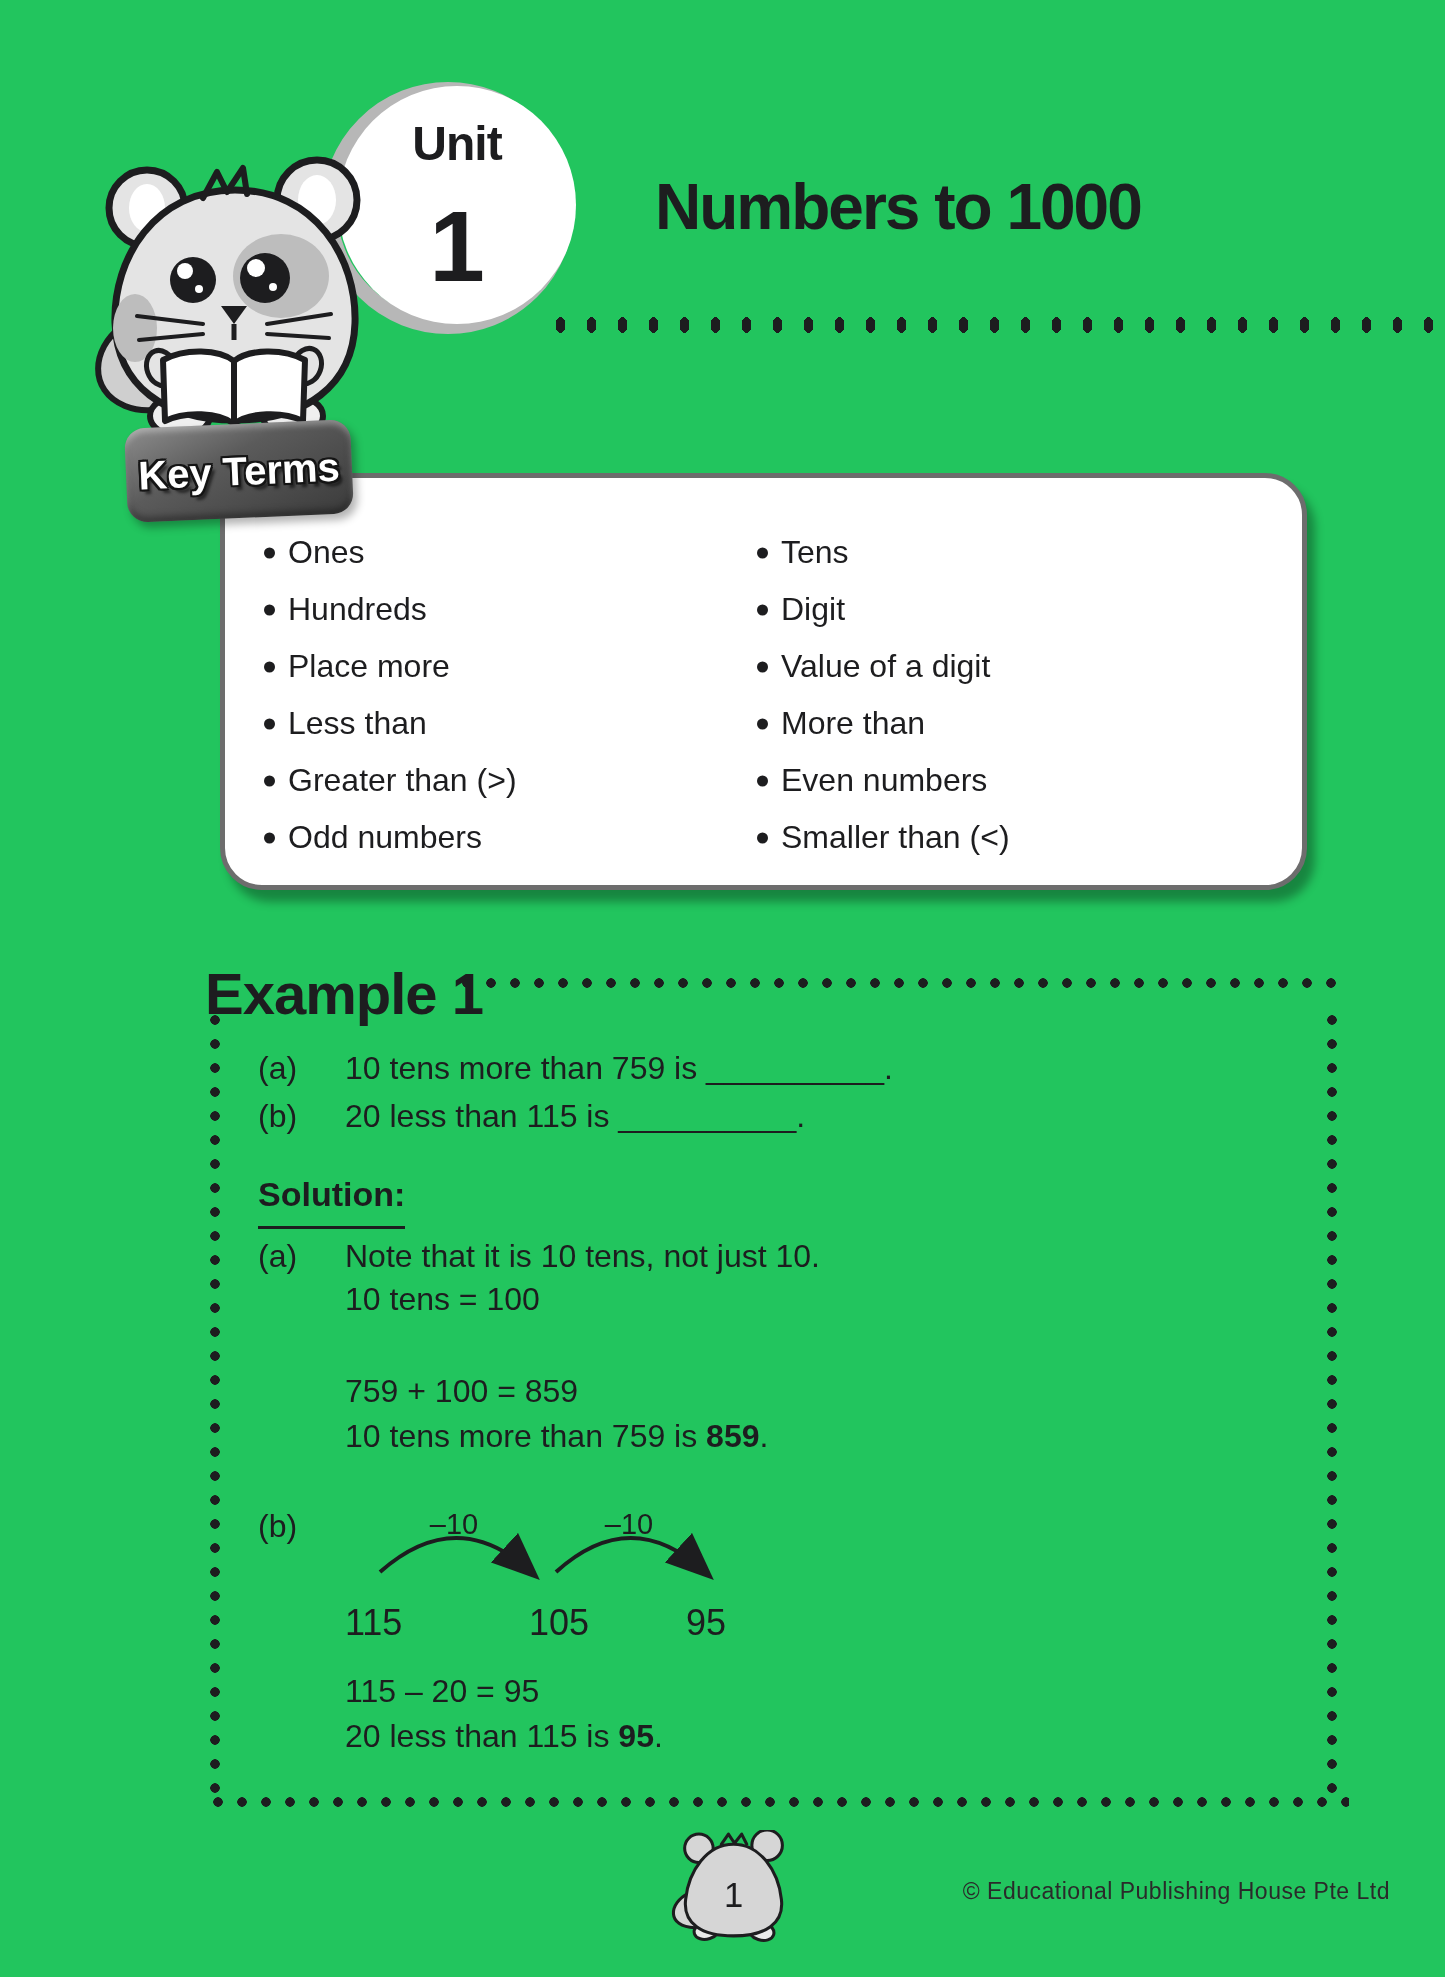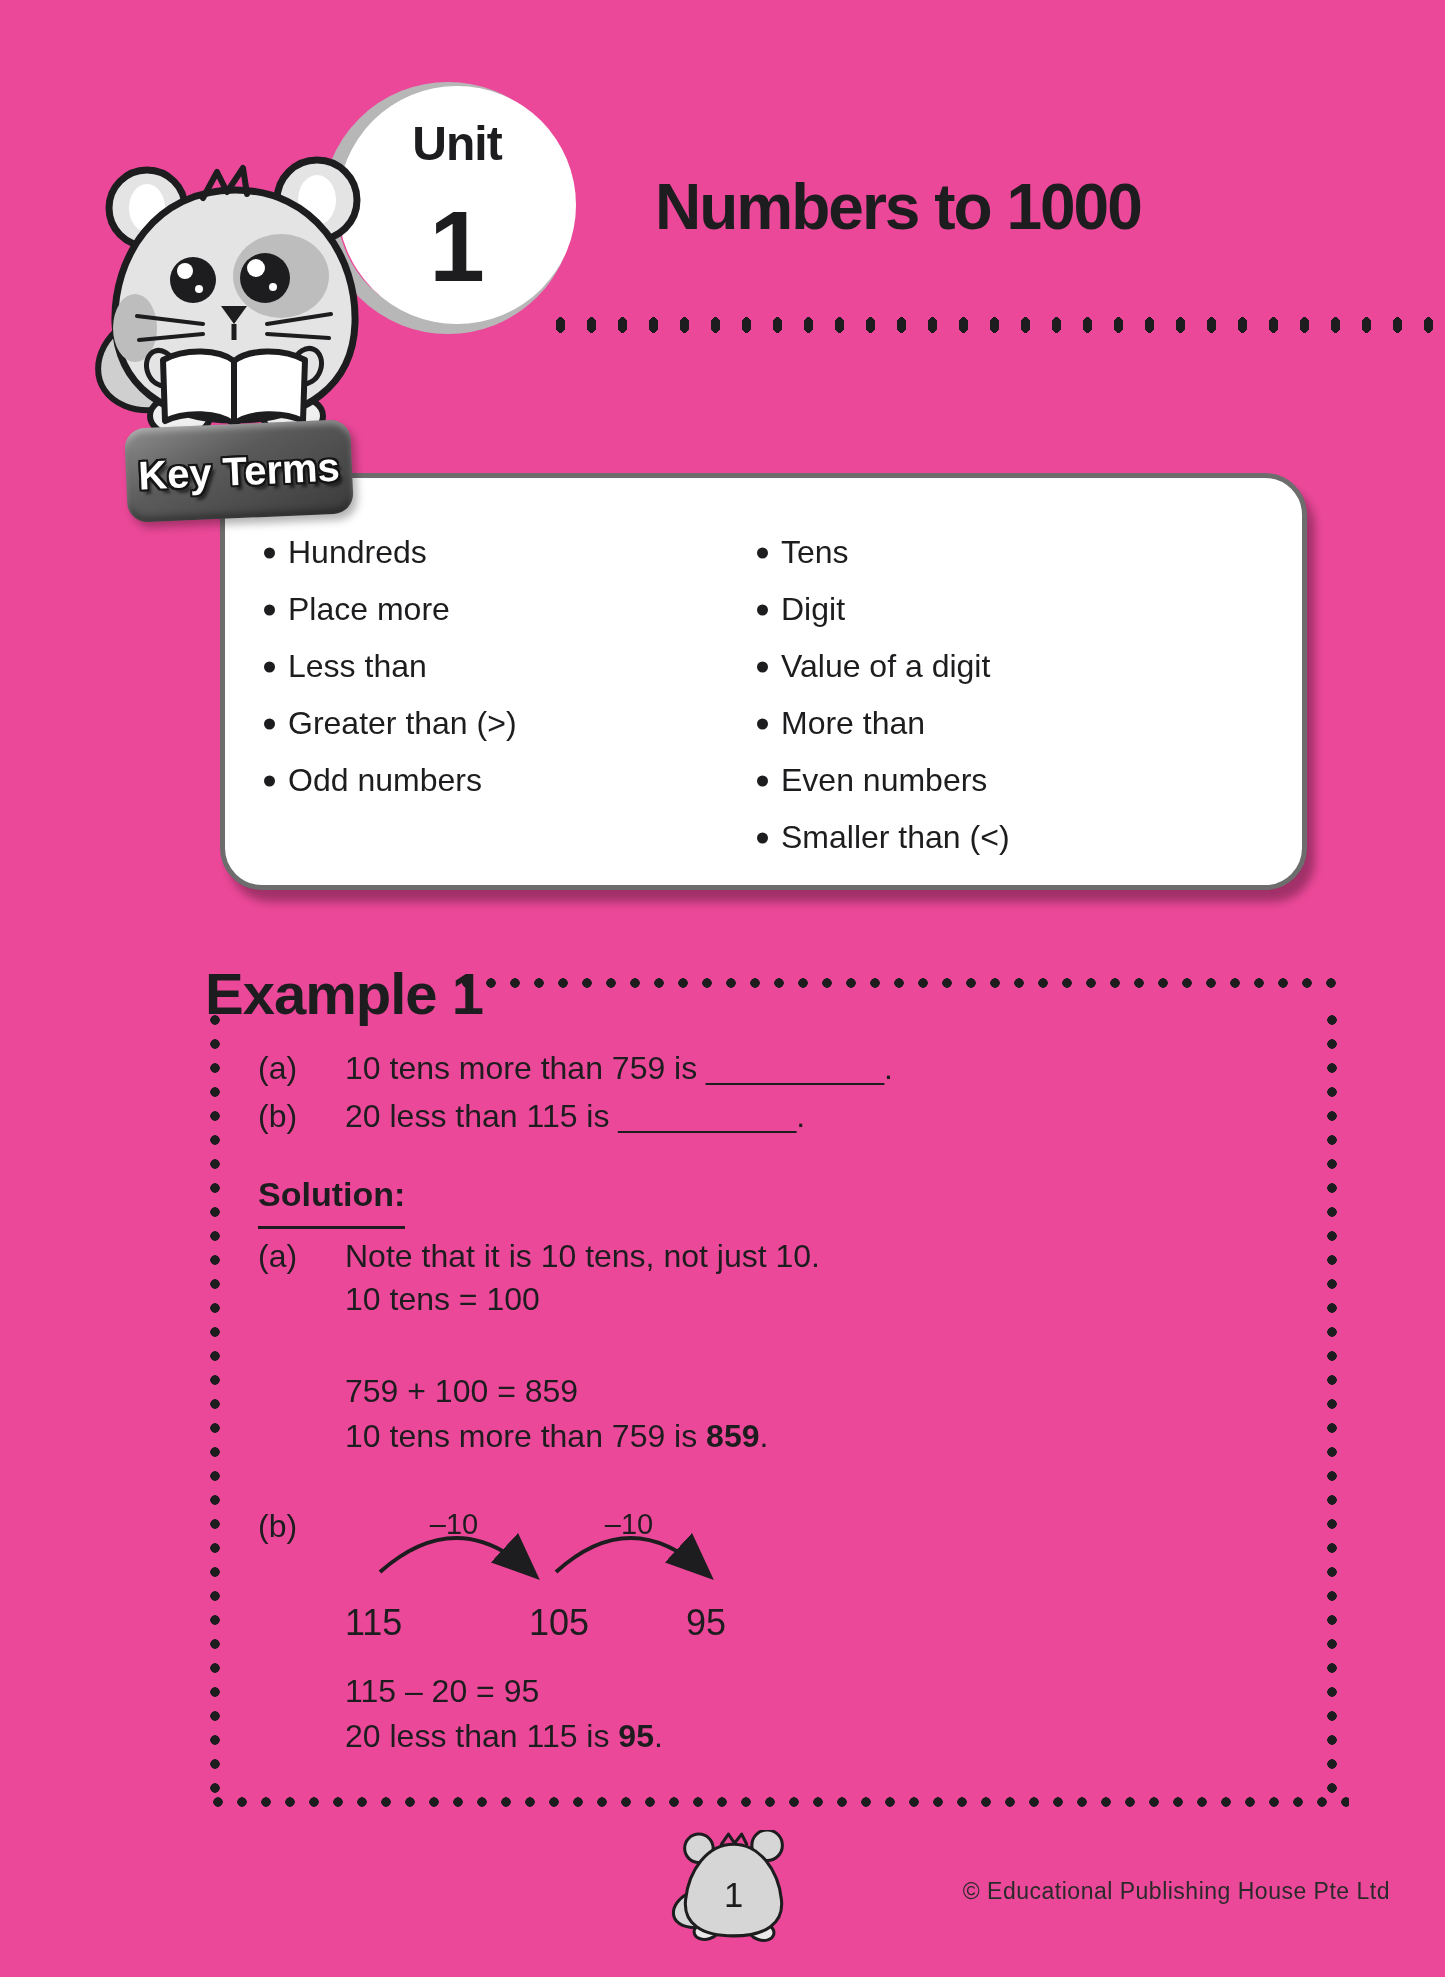"Unit" .page { background: #ec4899 -> #22c55e }
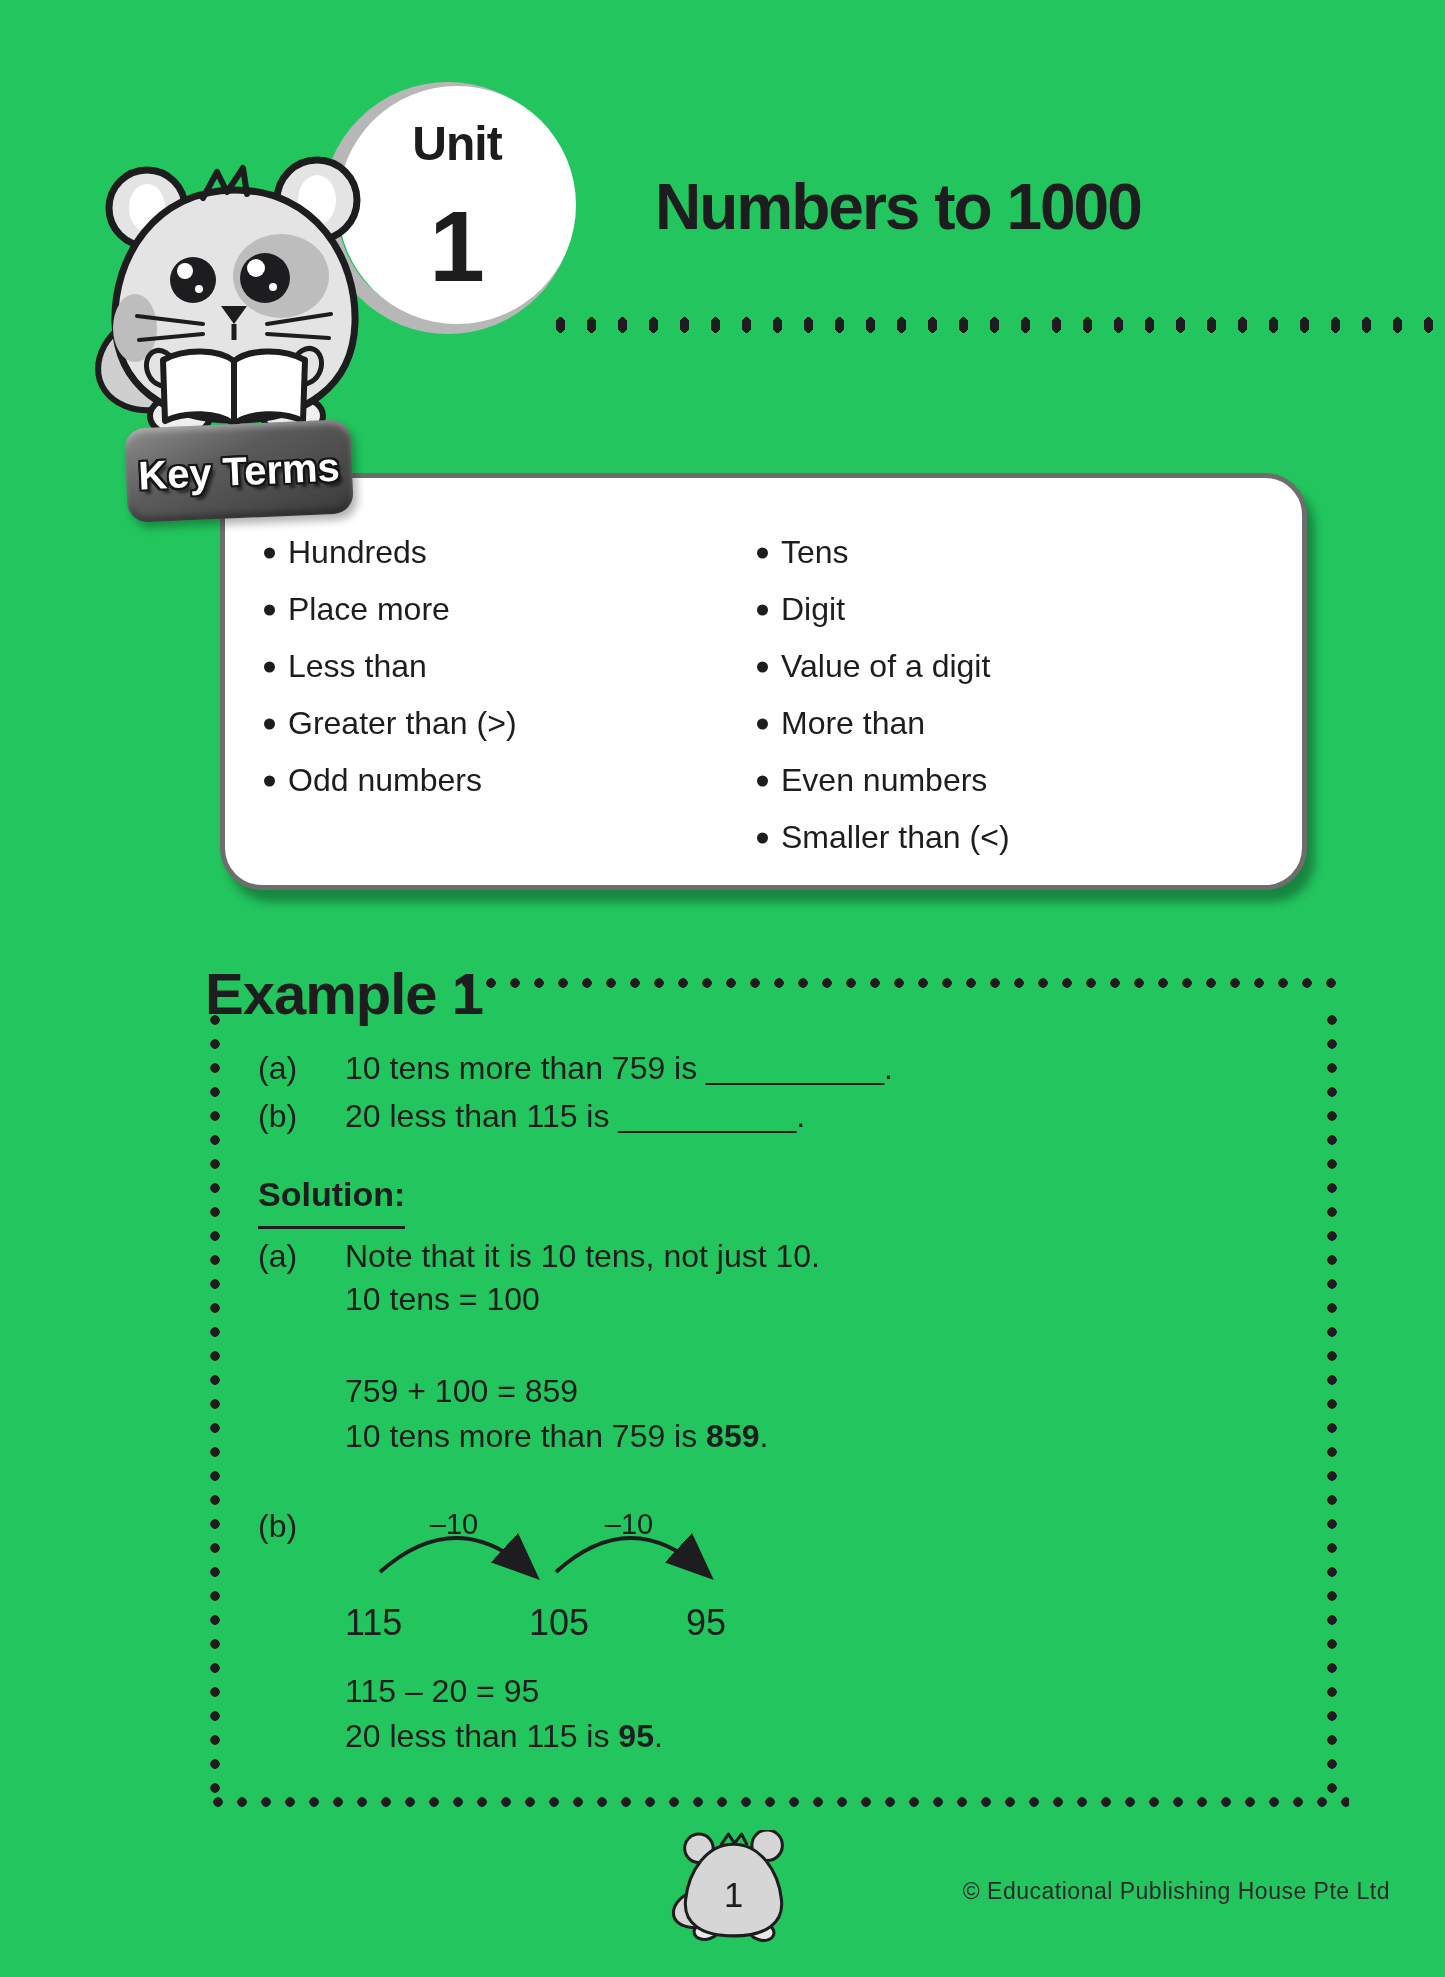"Ones" li { html: none -> <li>Ones</li> }
